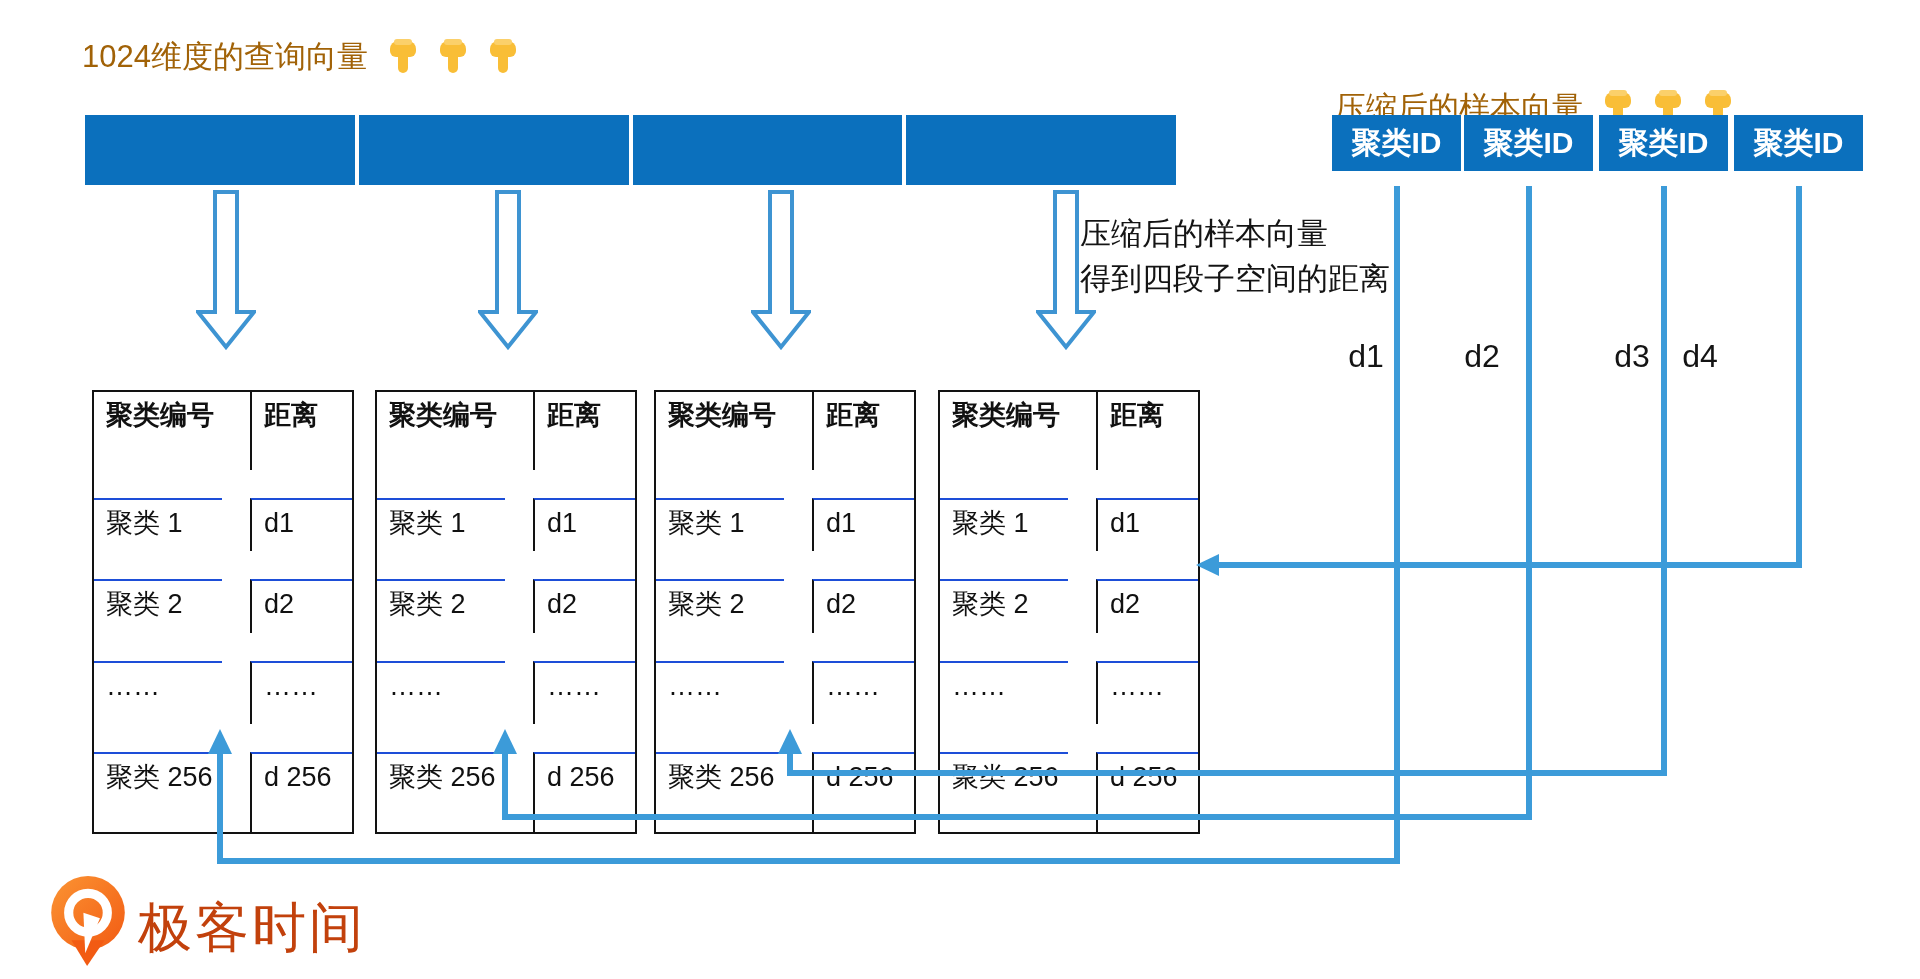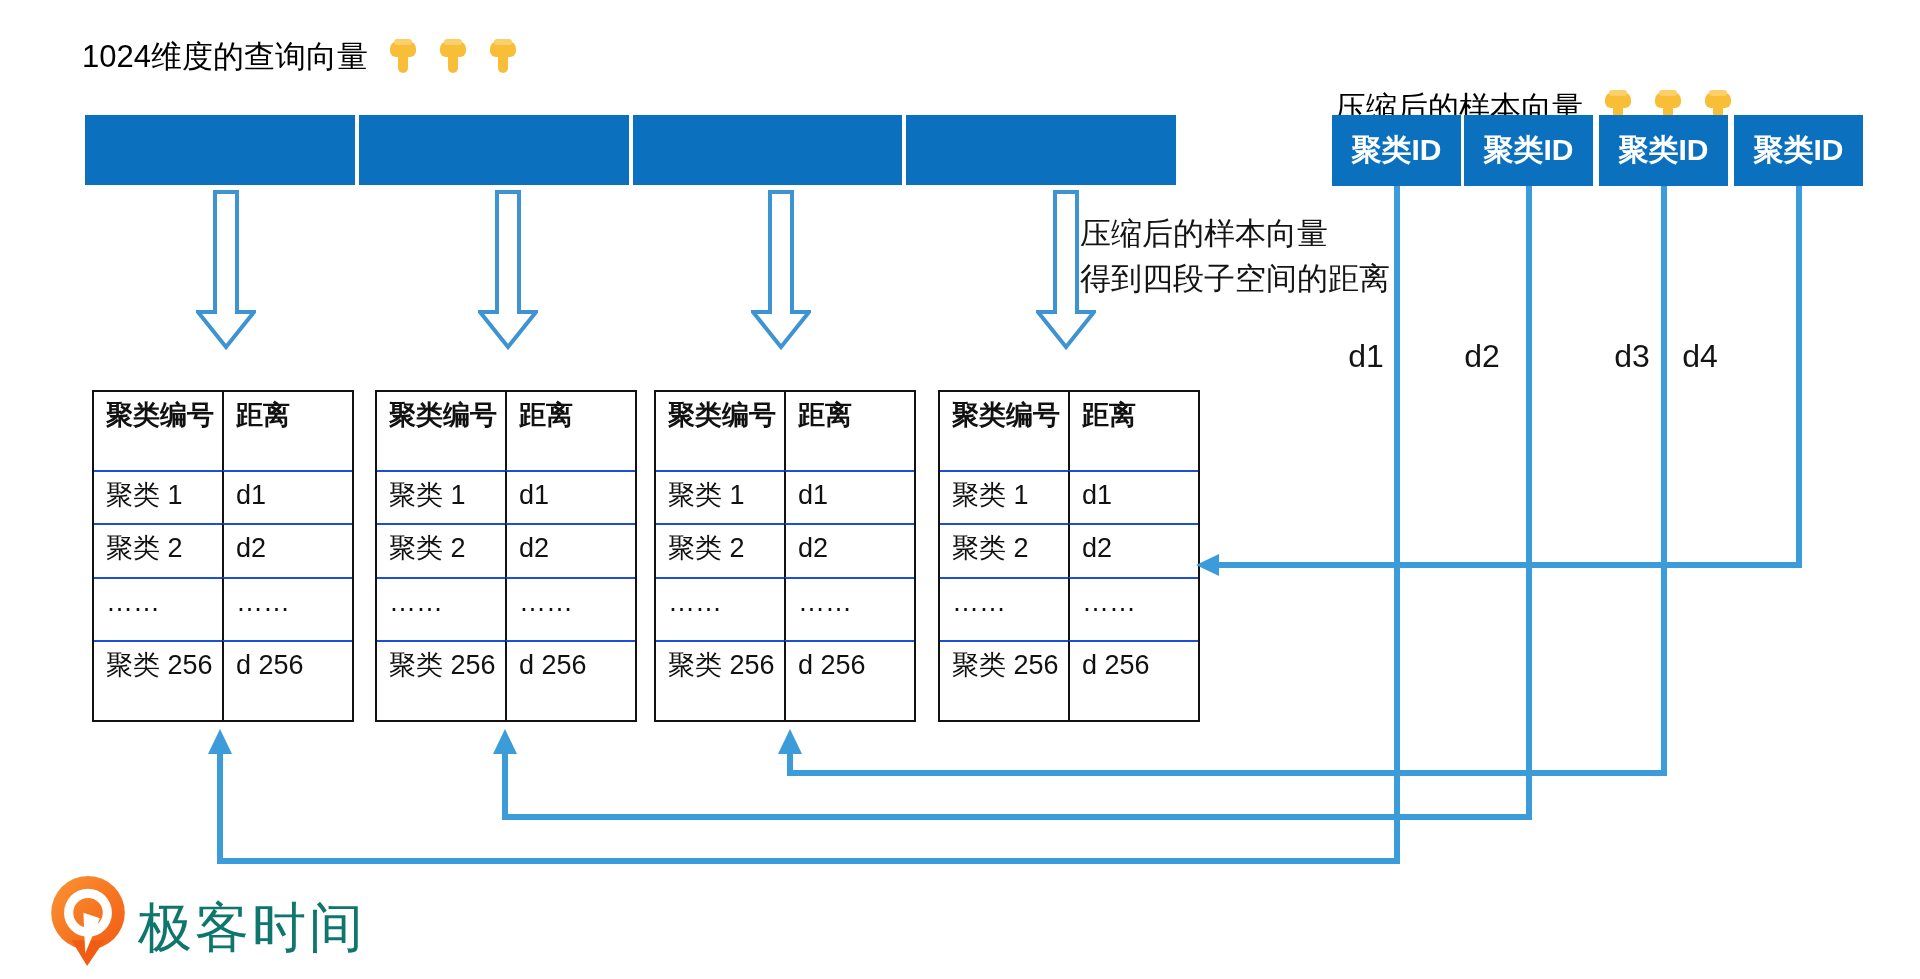"1024维度的查询向量" .title { color: #000000 -> #a16207 }
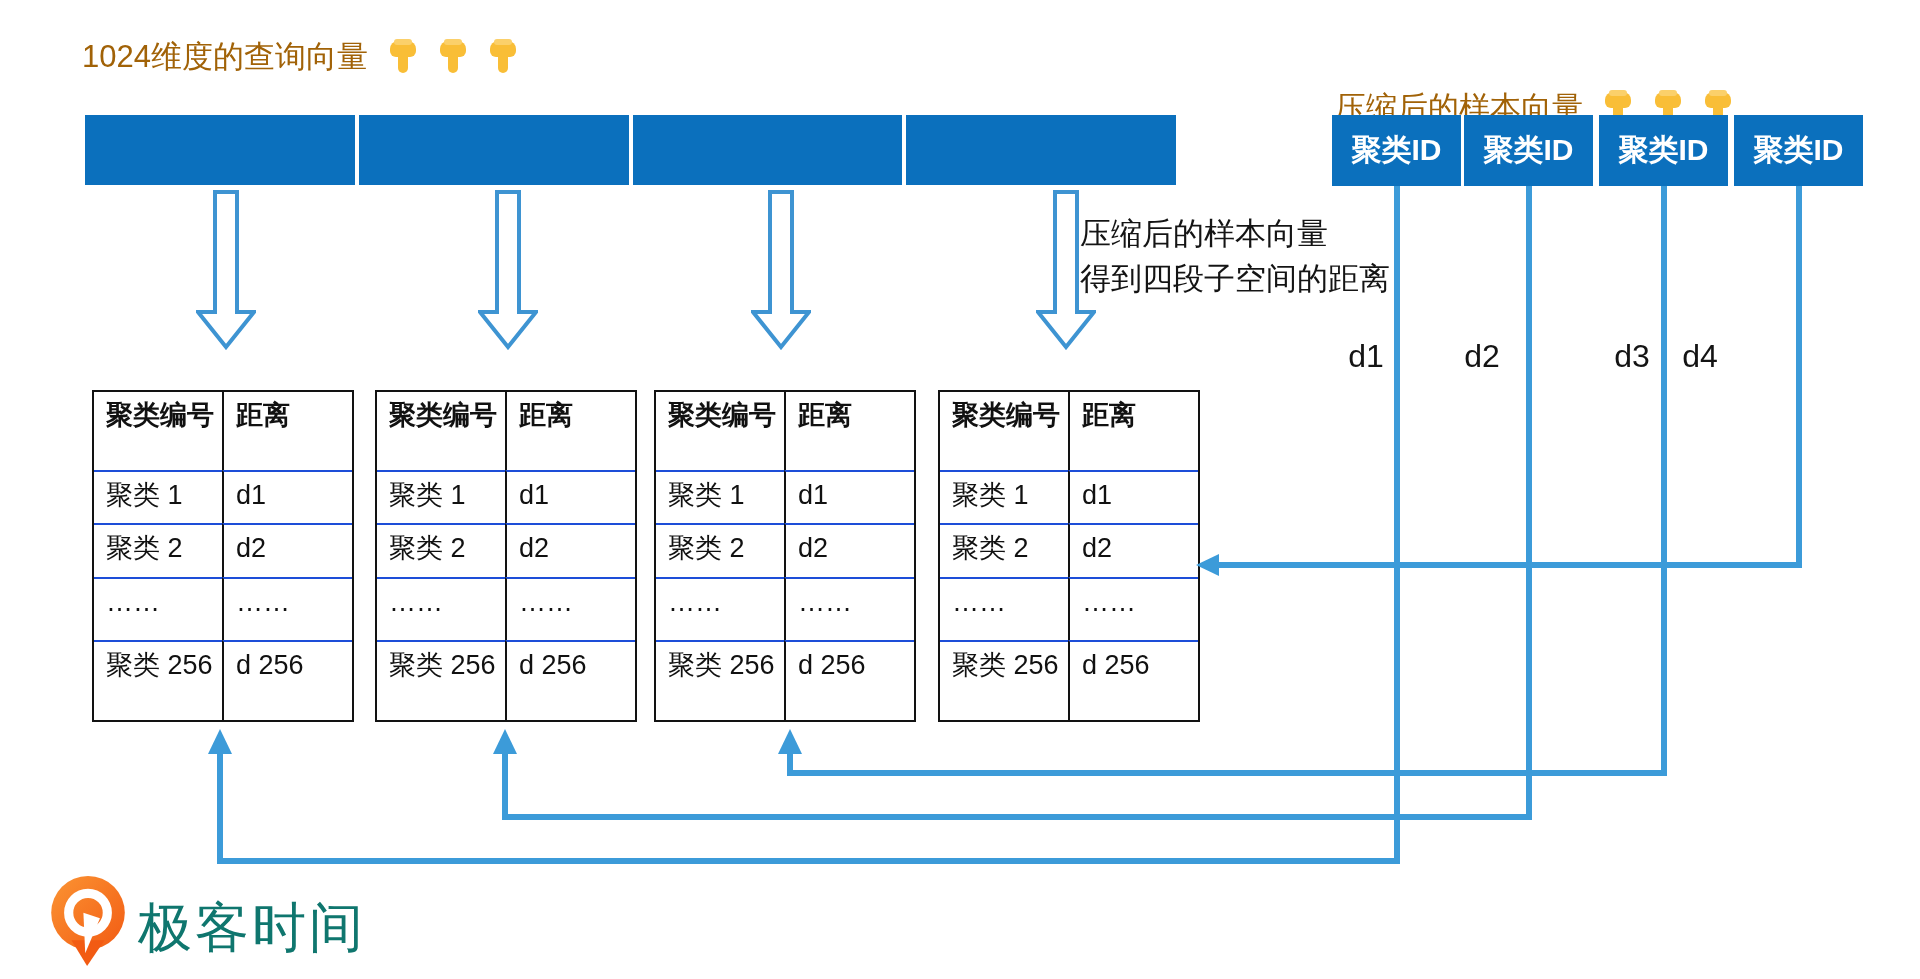"聚类ID" .idcell { height: 71px -> 56px }
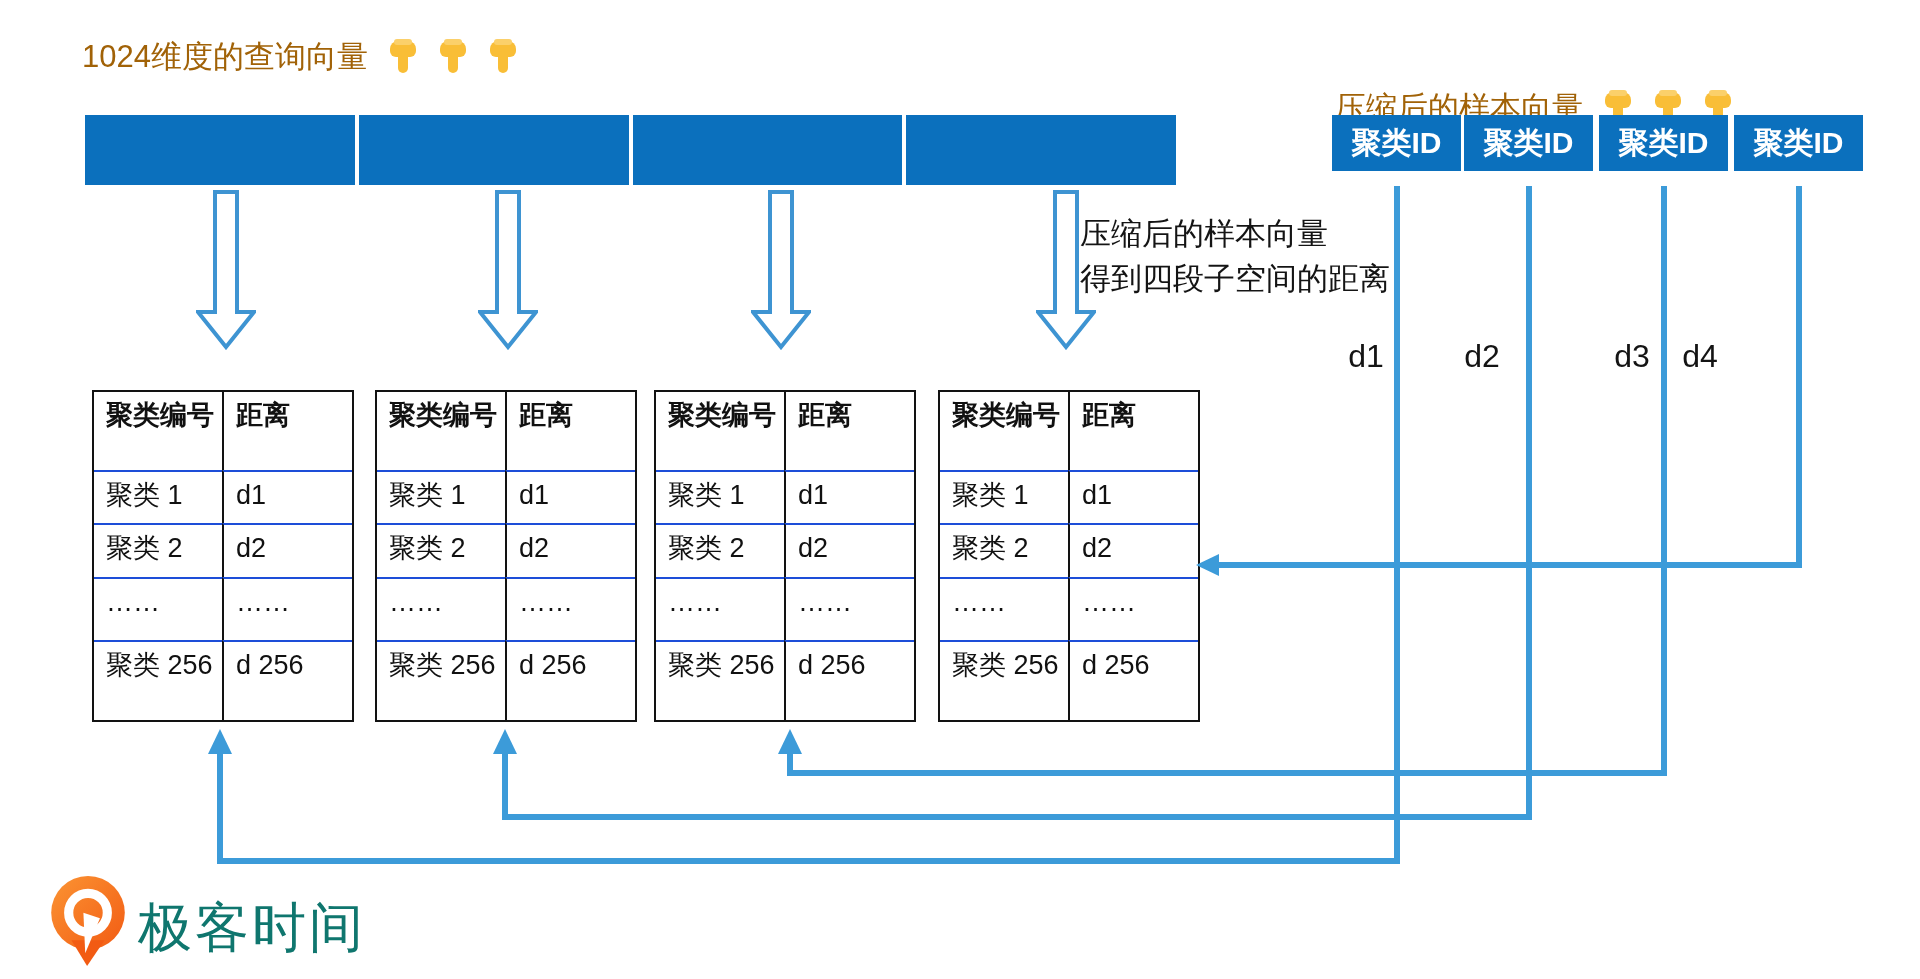"聚类编号" .dtable { gap: none -> 28px }
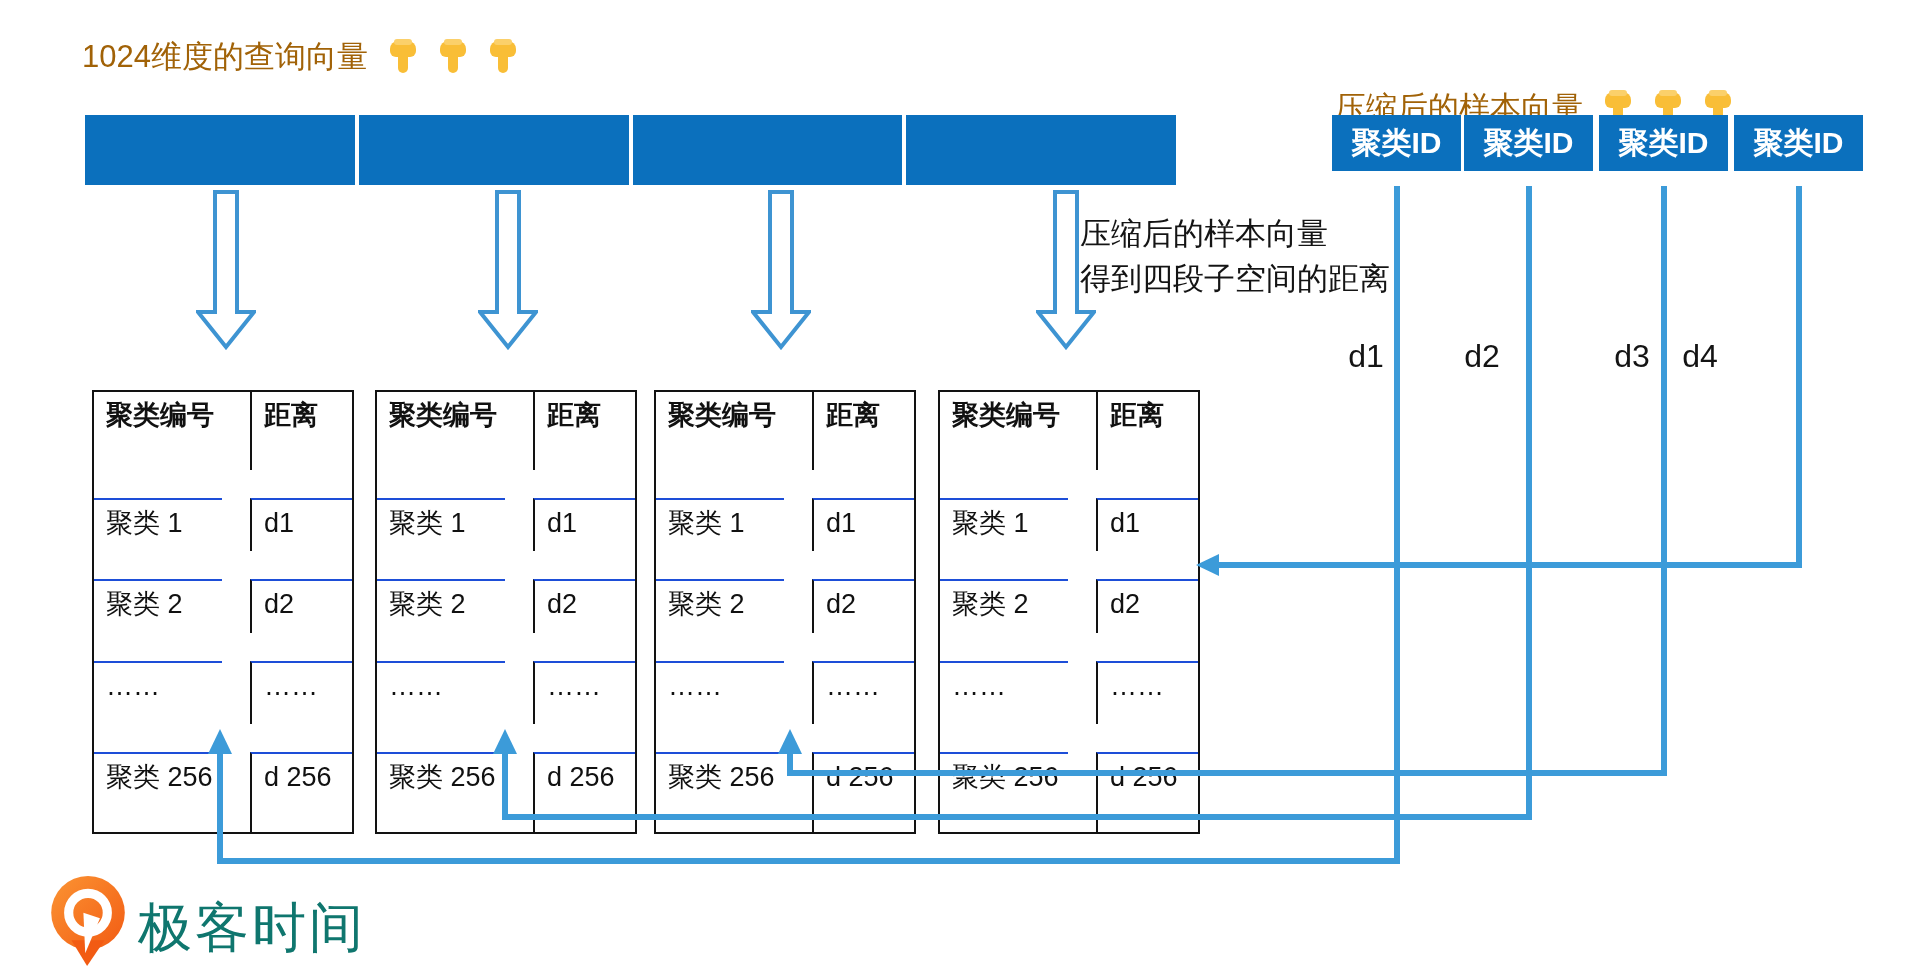"极客时间" .logoText { color: #0f766e -> #c2410c }
